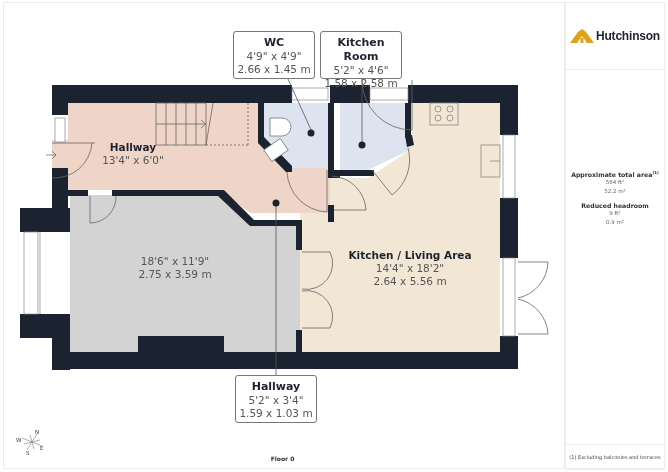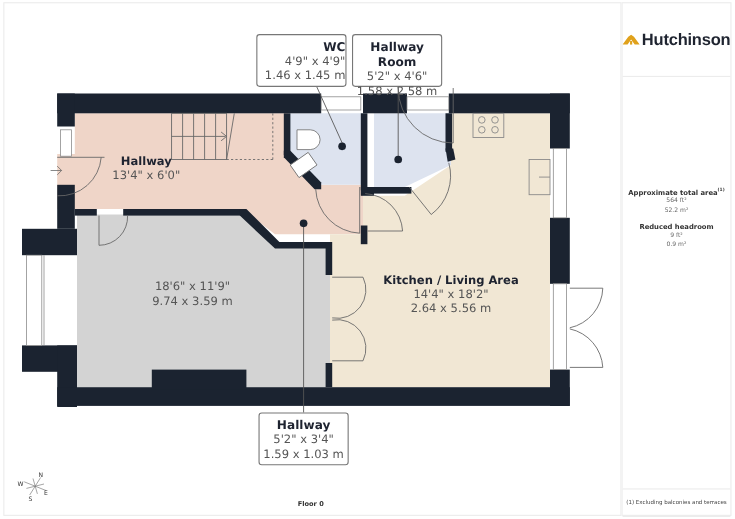"WC" div.label-box { text-align: right -> none }
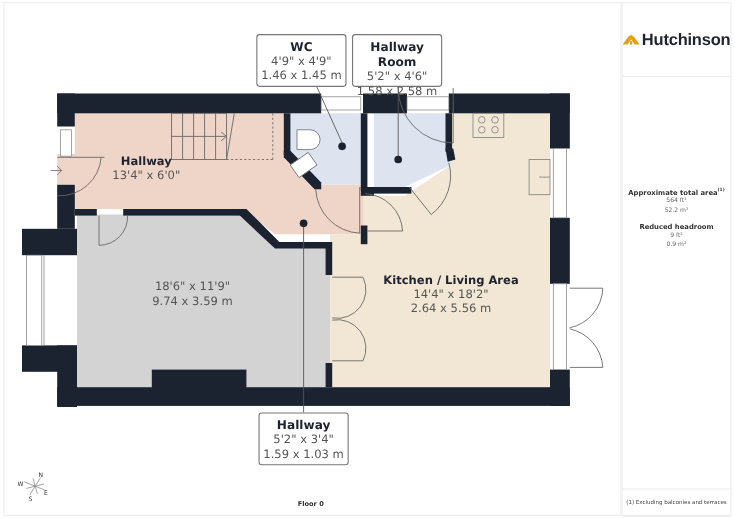"Hallway Room" div.lb-title { text: Hallway -> Kitchen }
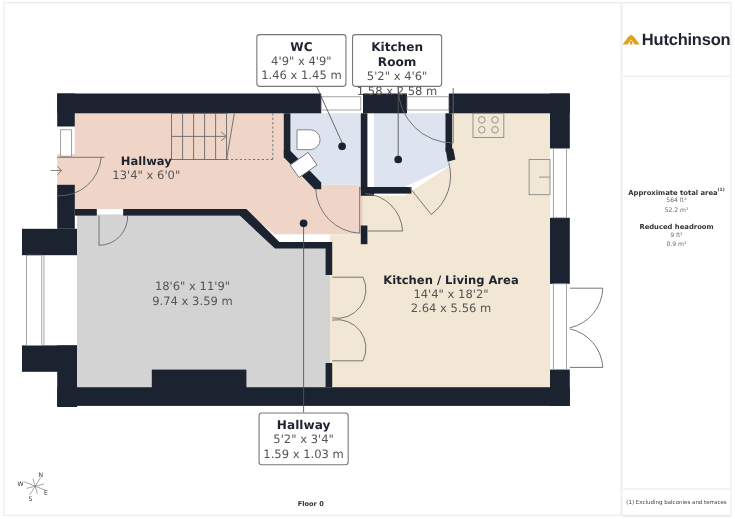"Hutchinson" .logo-text { font-size: 15px -> 12px }
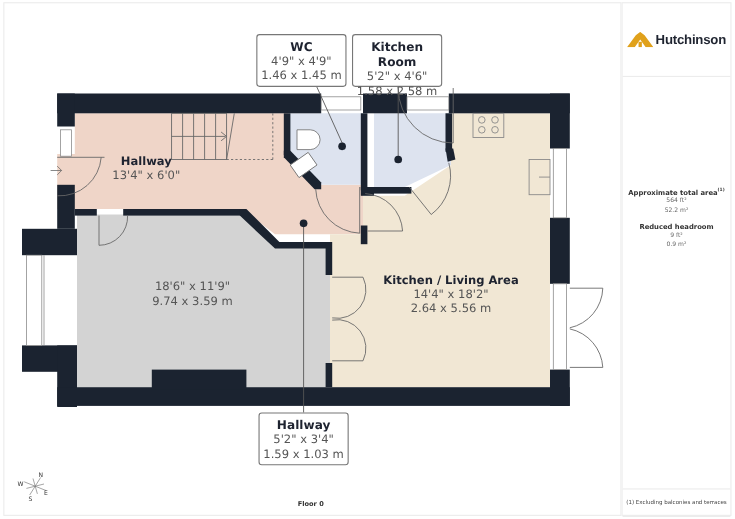"1.46 x 1.45 m" div.lb-dim { text: 1.46 -> 2.66 }
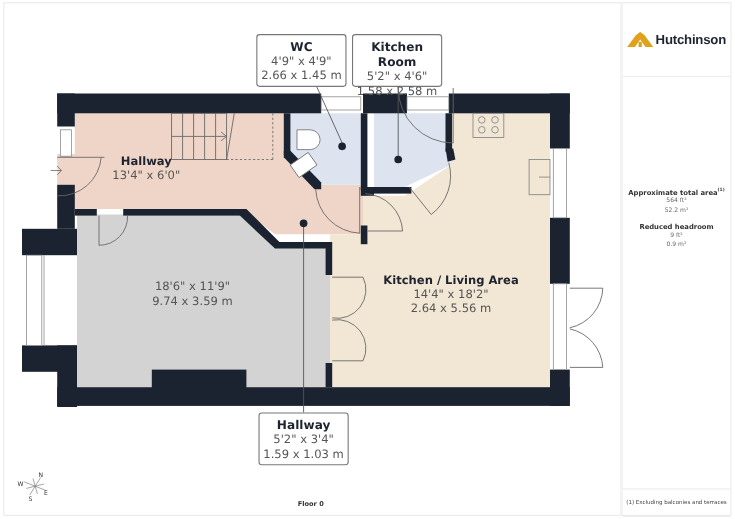"9.74 x 3.59 m" div.room-dim { text: 9.74 -> 2.75 }
